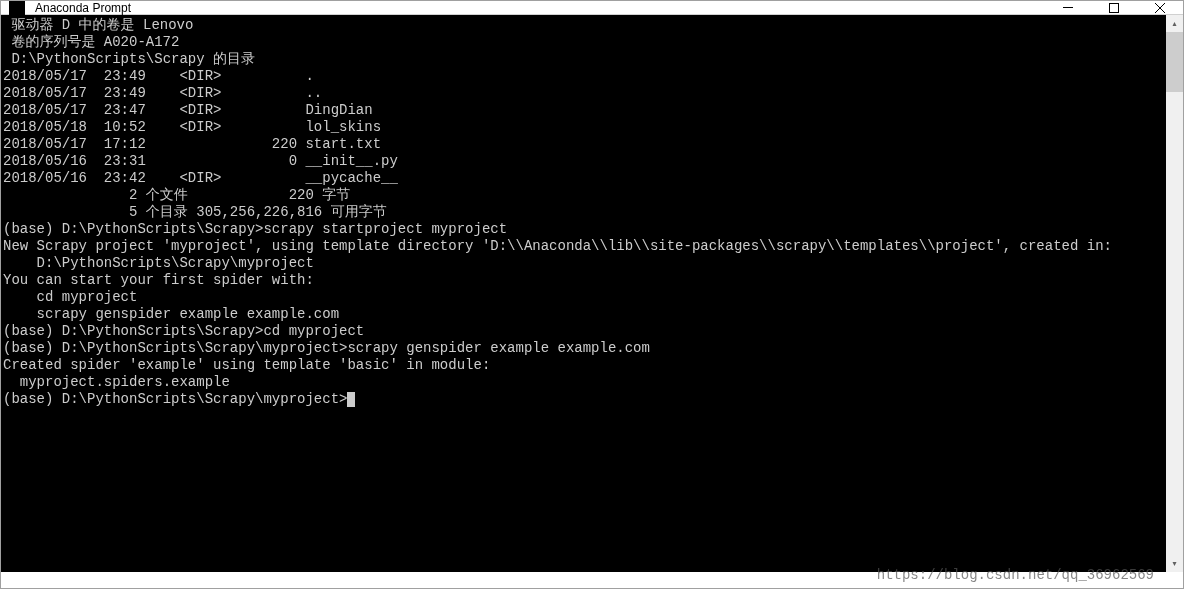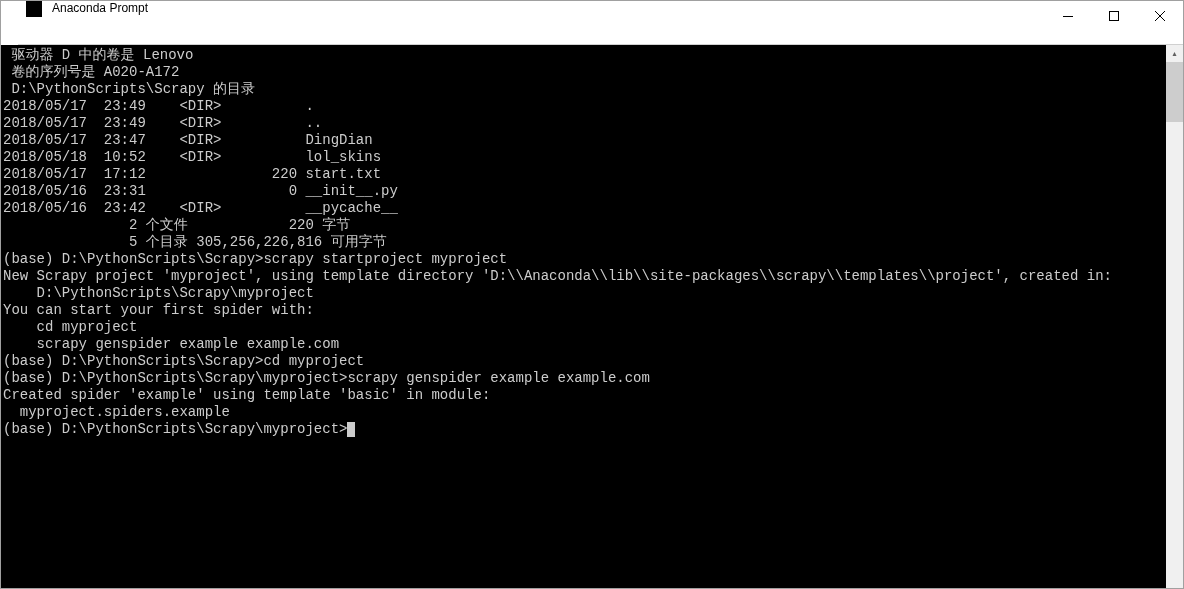"Anaconda Prompt" .titlebar { align-items: flex-start -> center; height: 44px -> 14px; margin-left: 17px -> none }
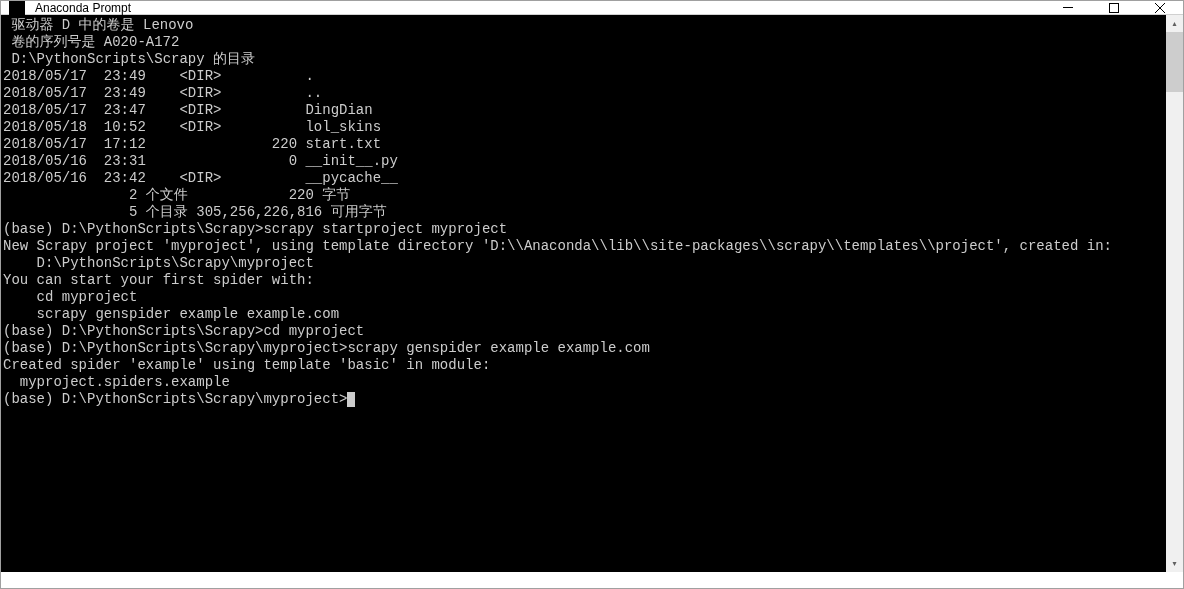"https://blog.csdn.net/qq_36962569" div.watermark { html: none -> <div>https://blog.csdn.net/qq_36962569</div> }
